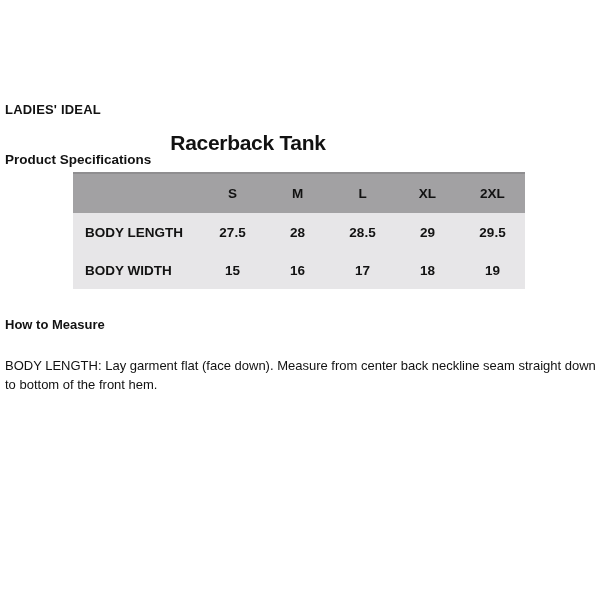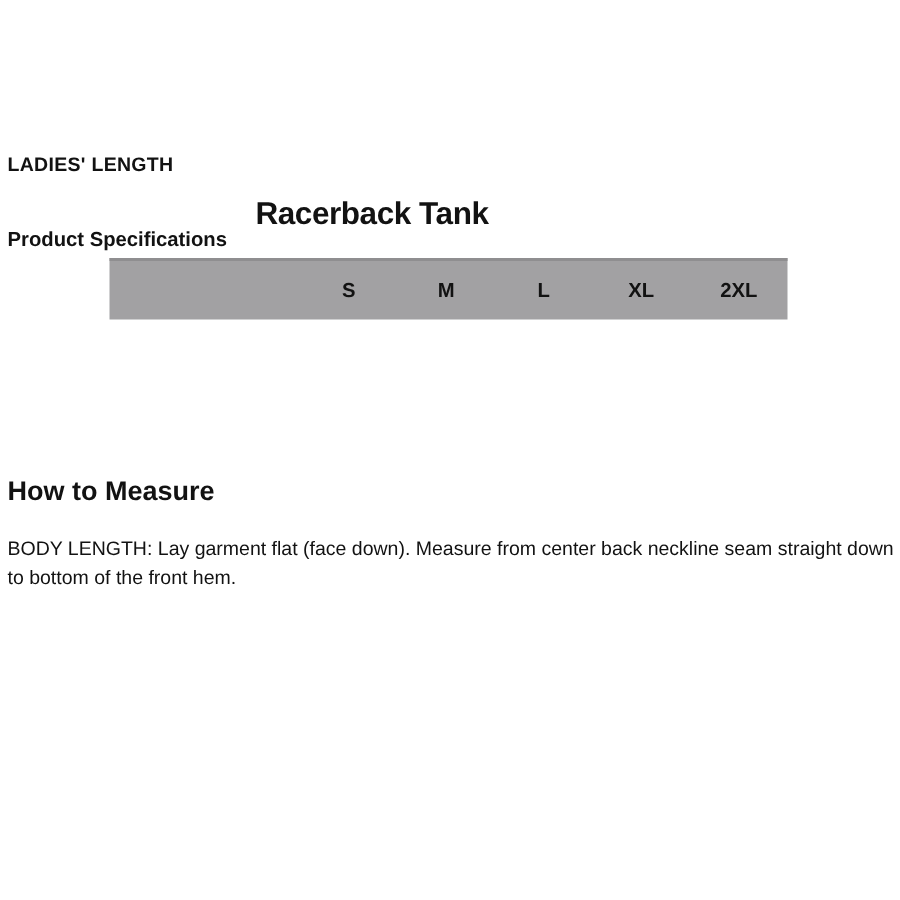"LADIES' LENGTH" div.abs { text: LENGTH -> IDEAL }
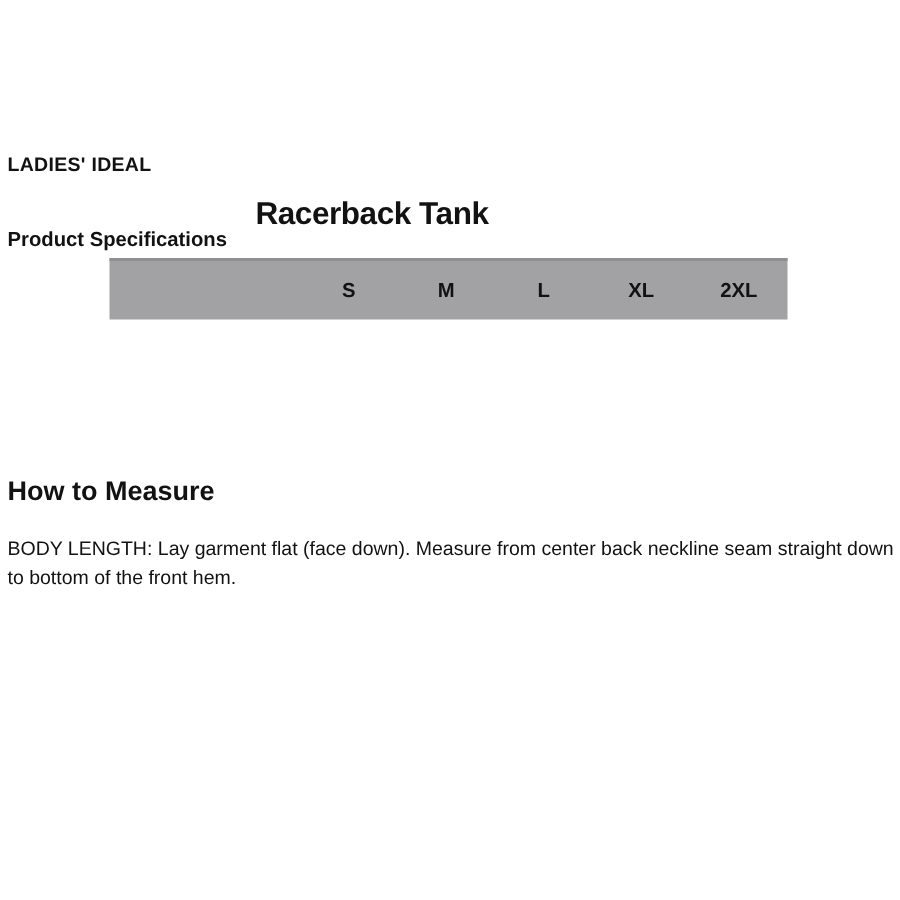"BODY LENGTH" div.t-body-wrap { html: none -> <div> <div> <div>BODY LENGTH</div> <div>27.5</div> <div>28</div> <div>28.5</div> <div>29</div> <div>29.5</div> </div> <div> <div>BODY WIDTH</div> <div>15</div> <div>16</div> <div>17</div> <div>18</div> <div>19</div> </div> </div> }
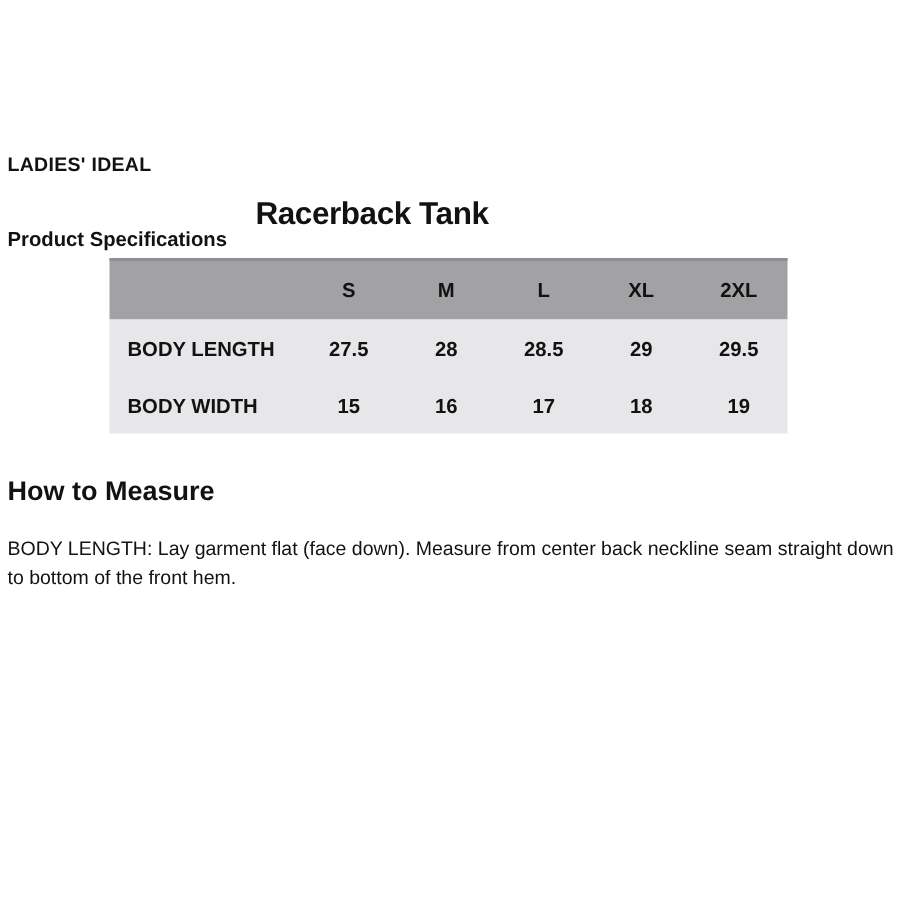"How to Measure" .h2m { font-size: 18px -> 13px }
